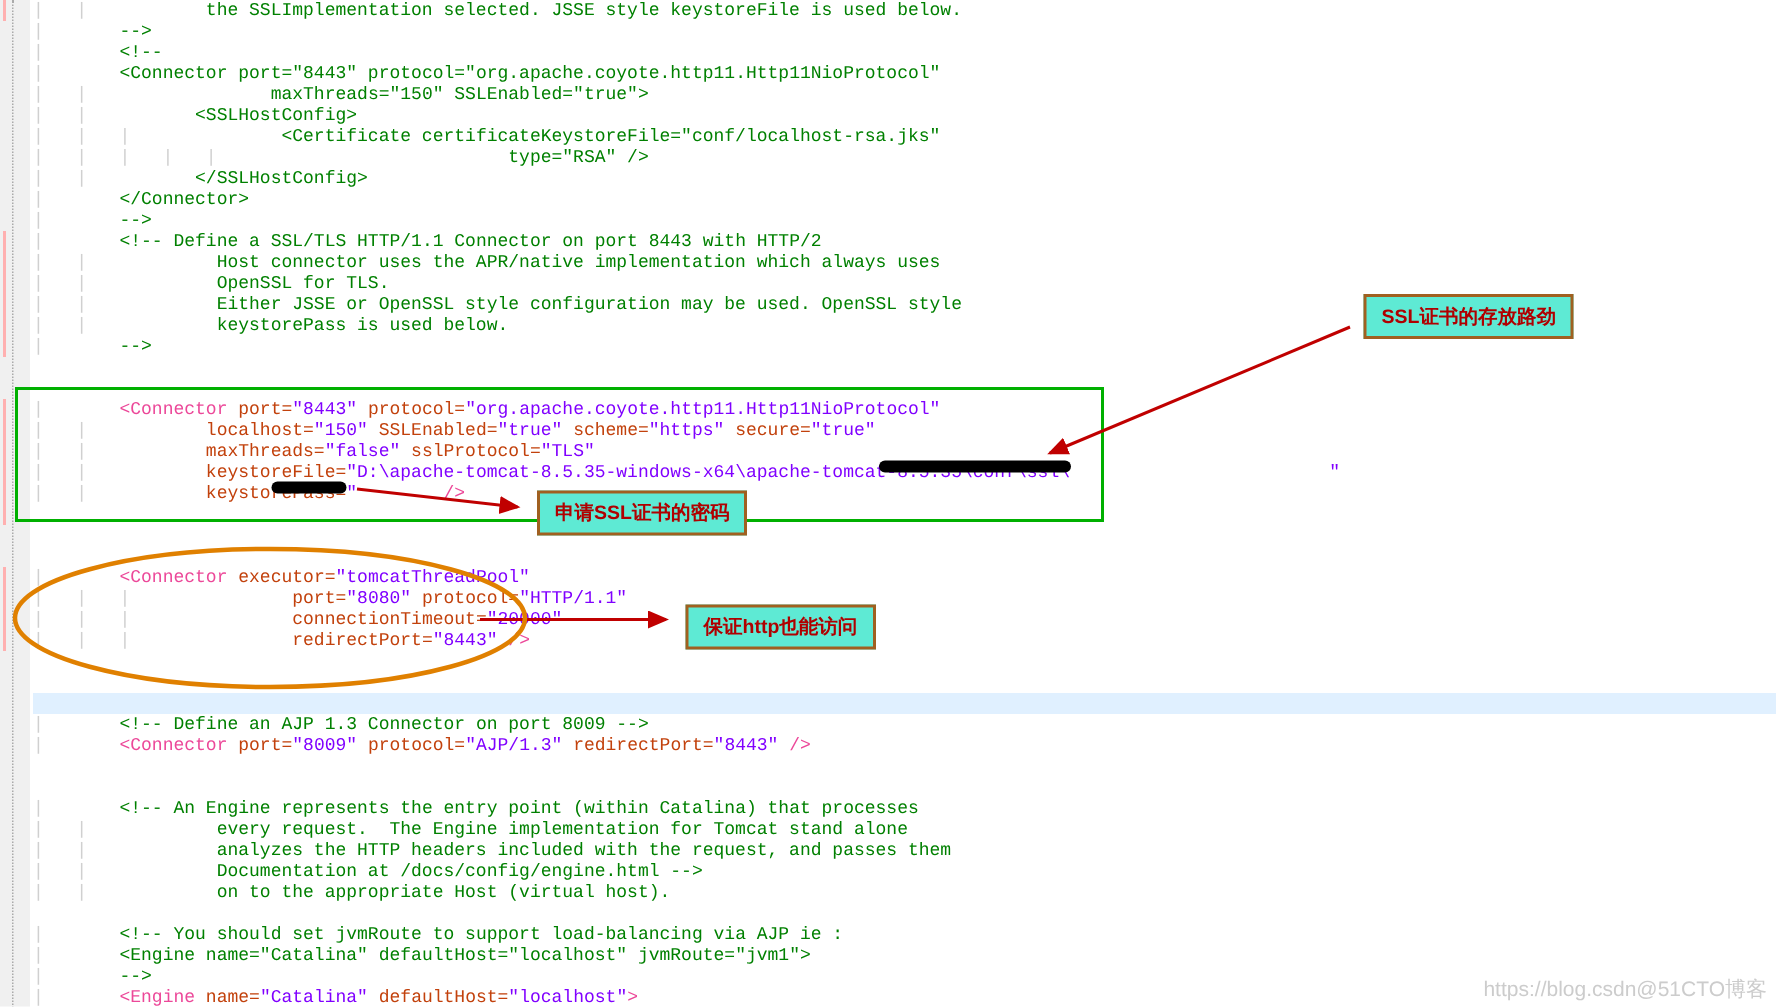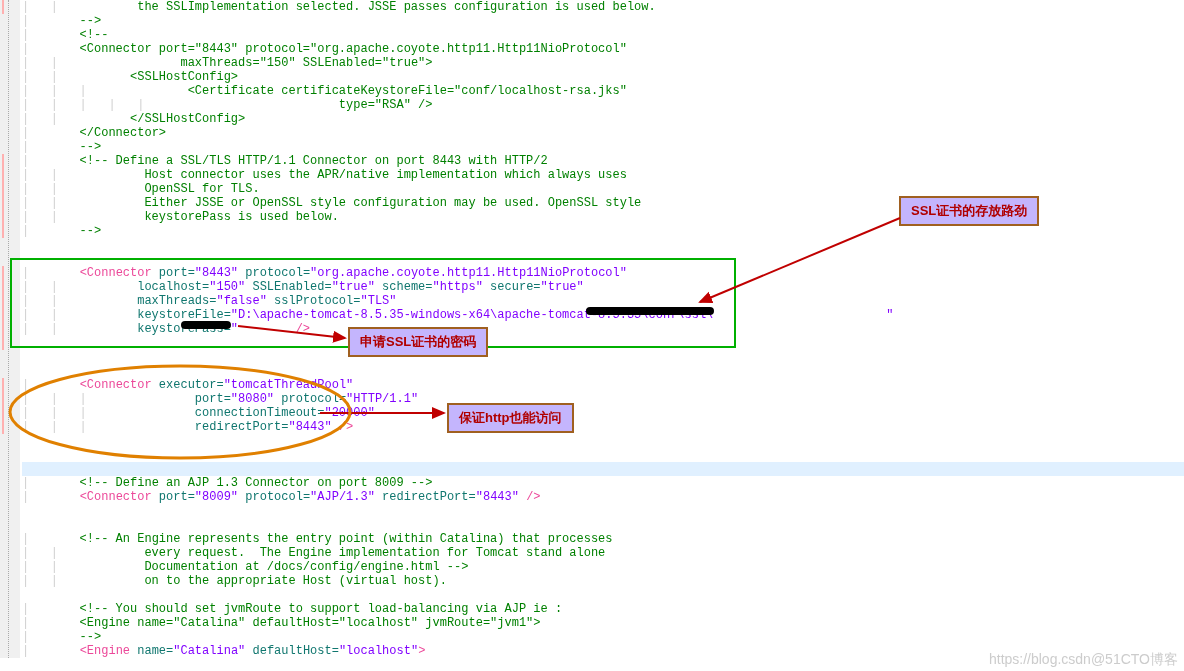"the SSLImplementation selected. JSSE" span { text: passes configuration -> style keystoreFile }
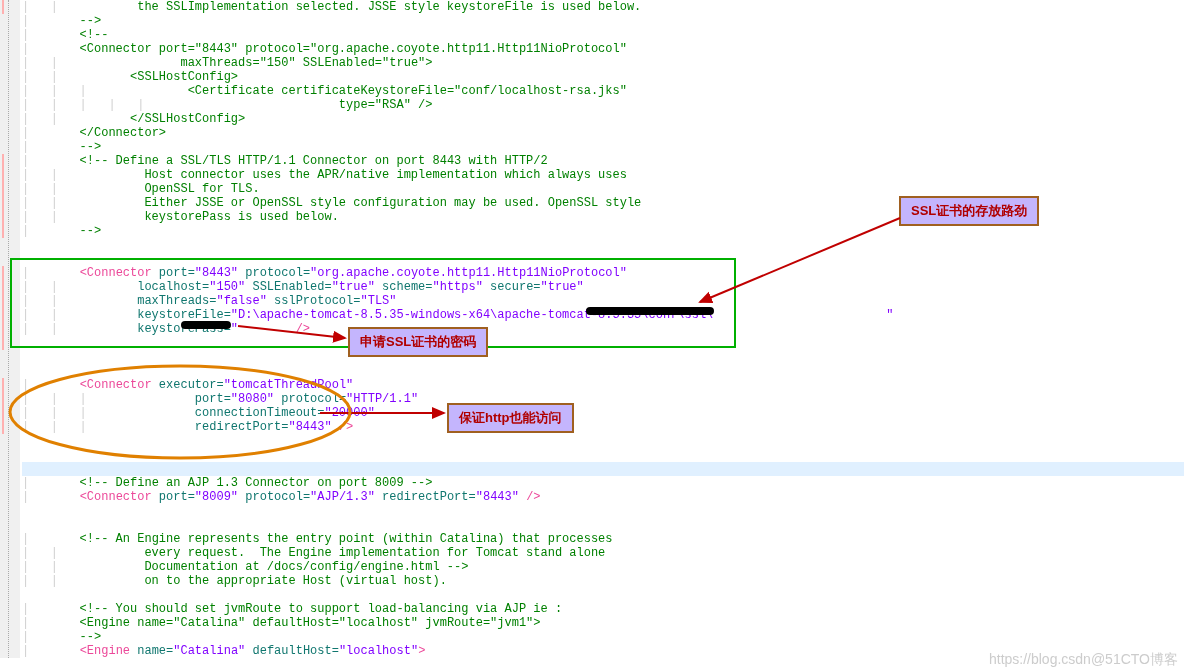"SSL证书的存放路劲" .annotation-box { background: #c4b5fd -> #5eead4; margin-left: none -> 10px }
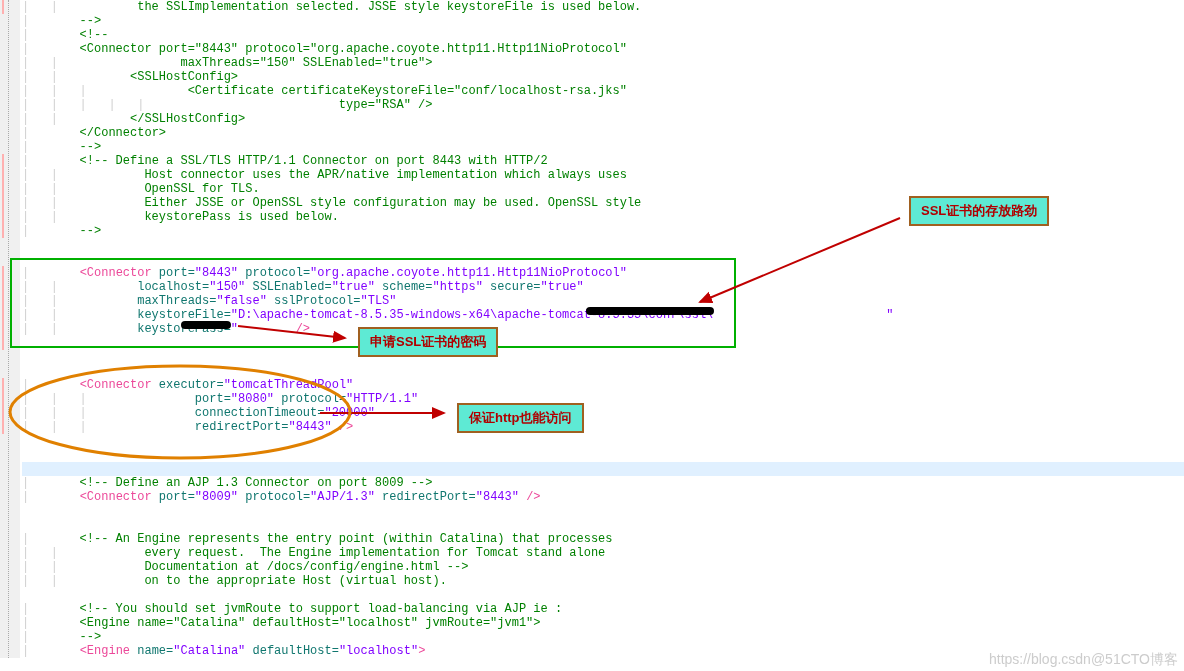"port=" .attr { color: #0f766e -> #c2410c }
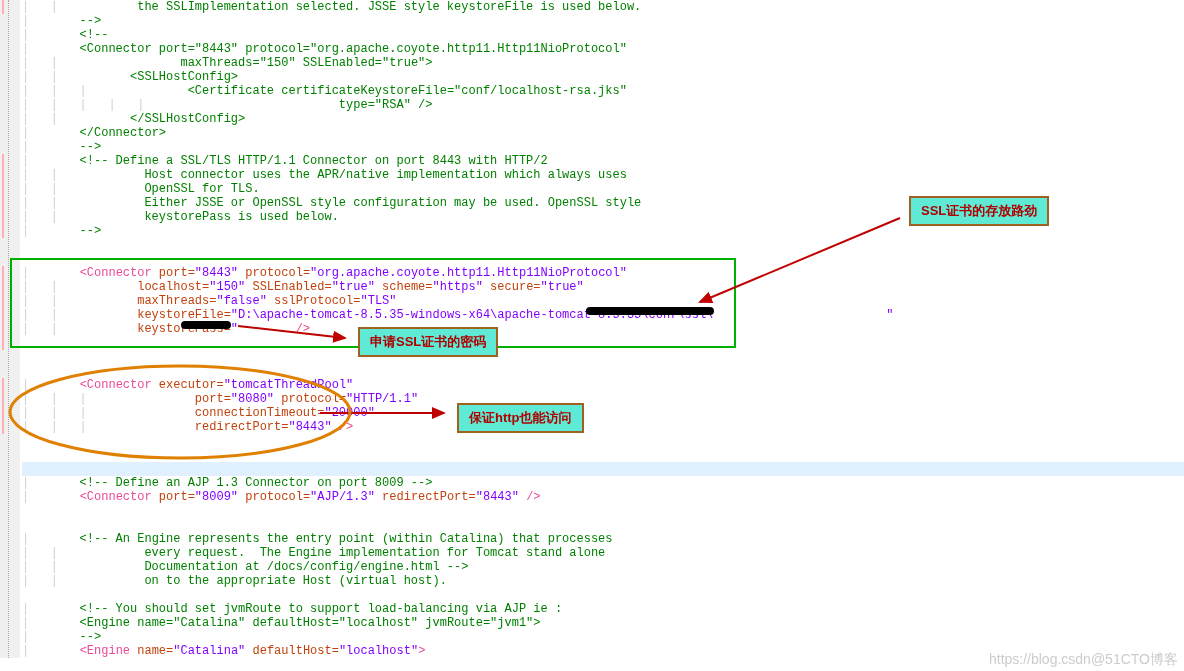"| | analyzes the HTTP" div.line { html: none -> <div><span>| | </span><span> analyzes the HTTP headers included with the request, and passes them</span></div> }
